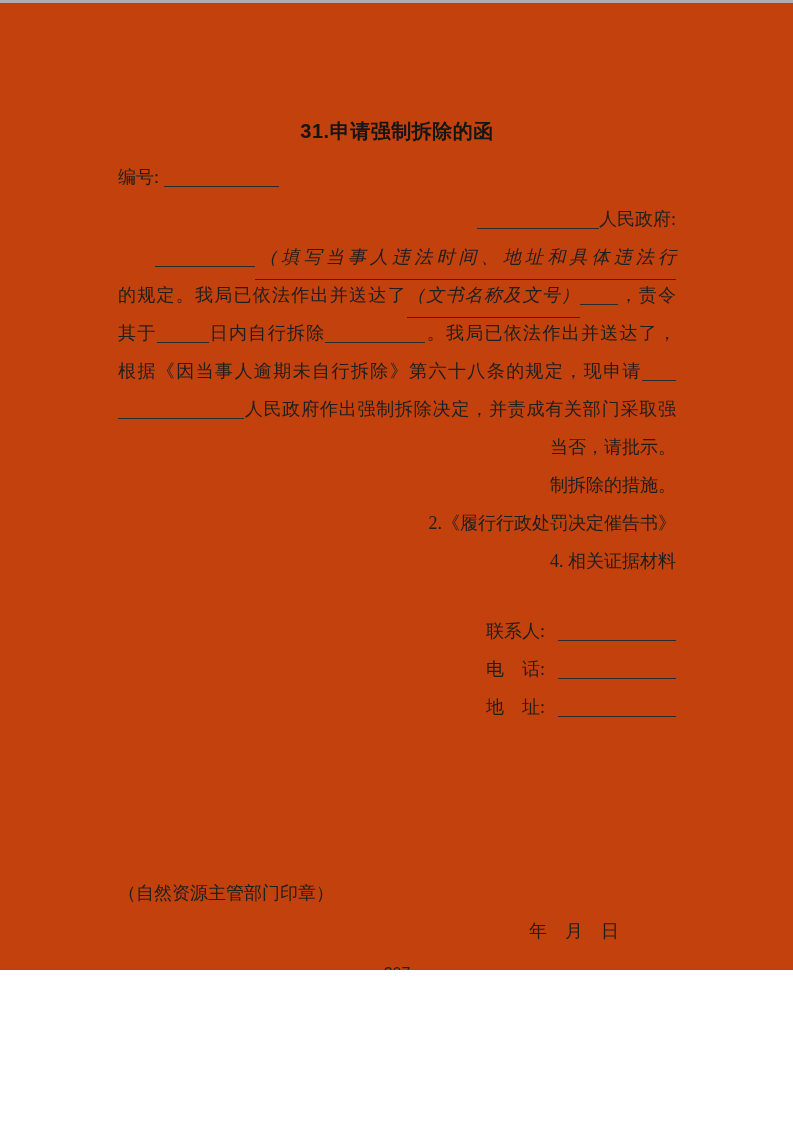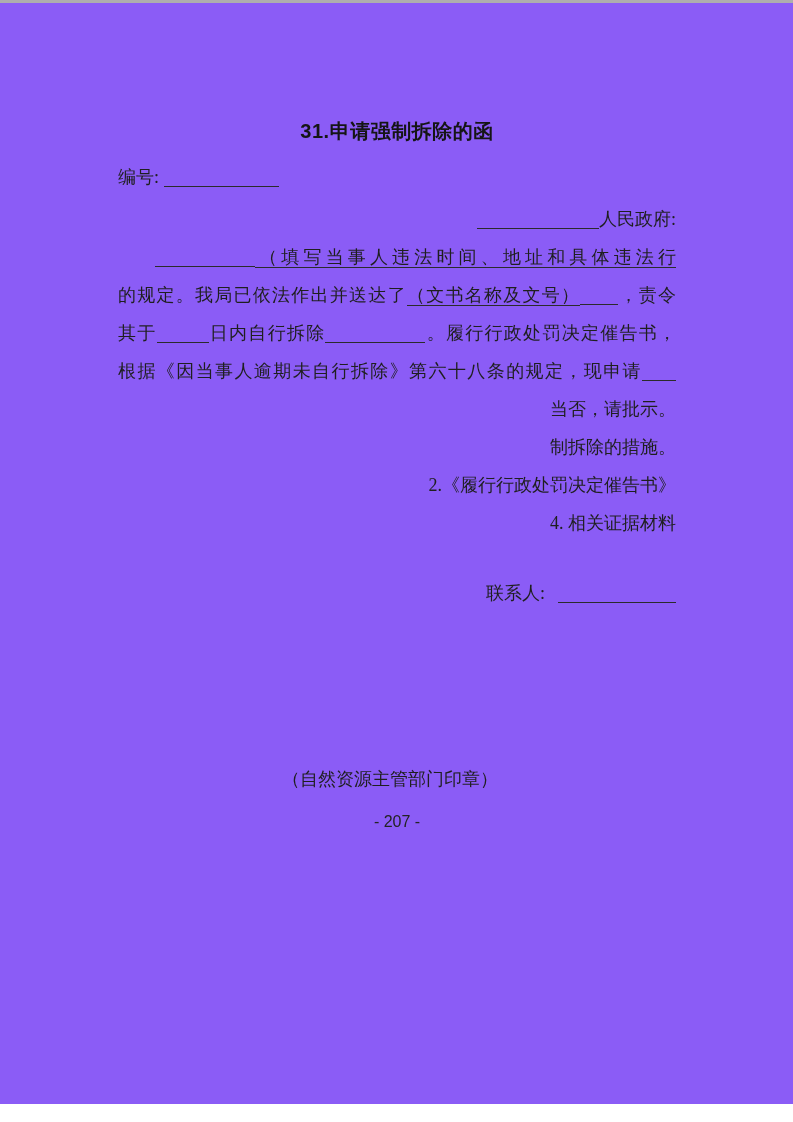"31.申请强制拆除的函" .page { background: #8b5cf6 -> #c2410c; height: 1104px -> 970px }
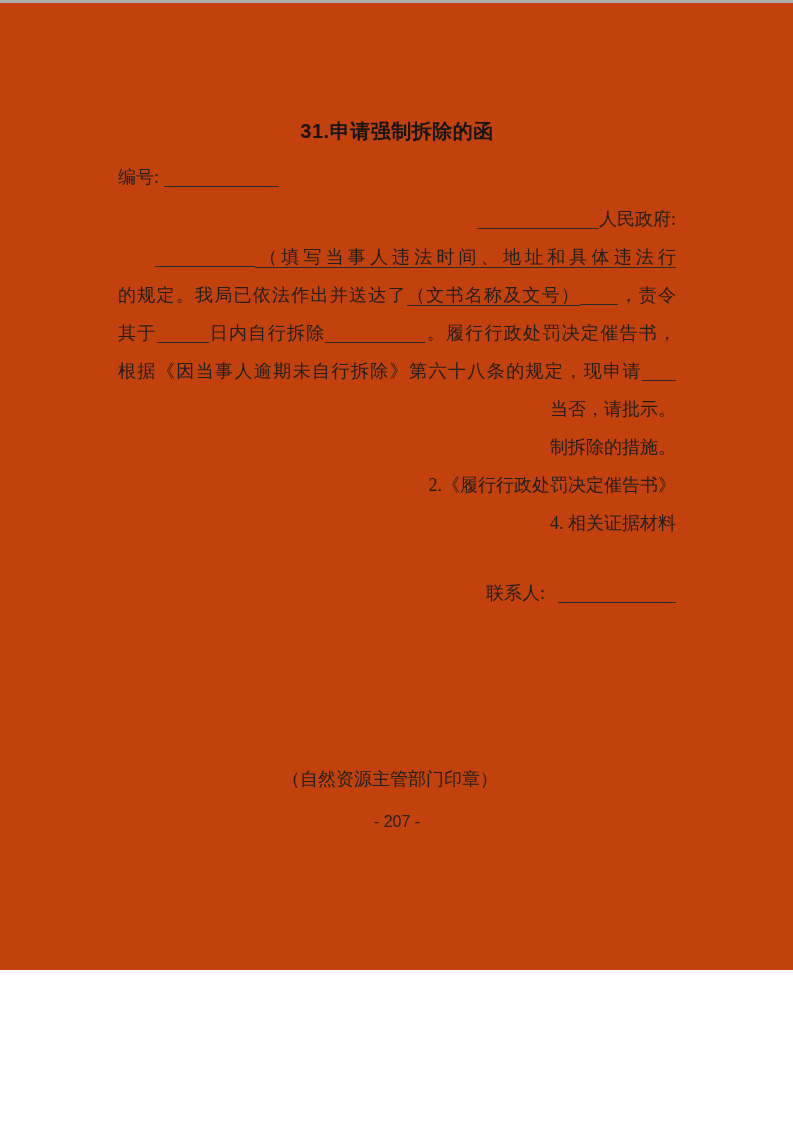"（填写当事人违法时间、地址和具体违法行" .ul { font-style: none -> italic; padding-bottom: 0px -> 12px }
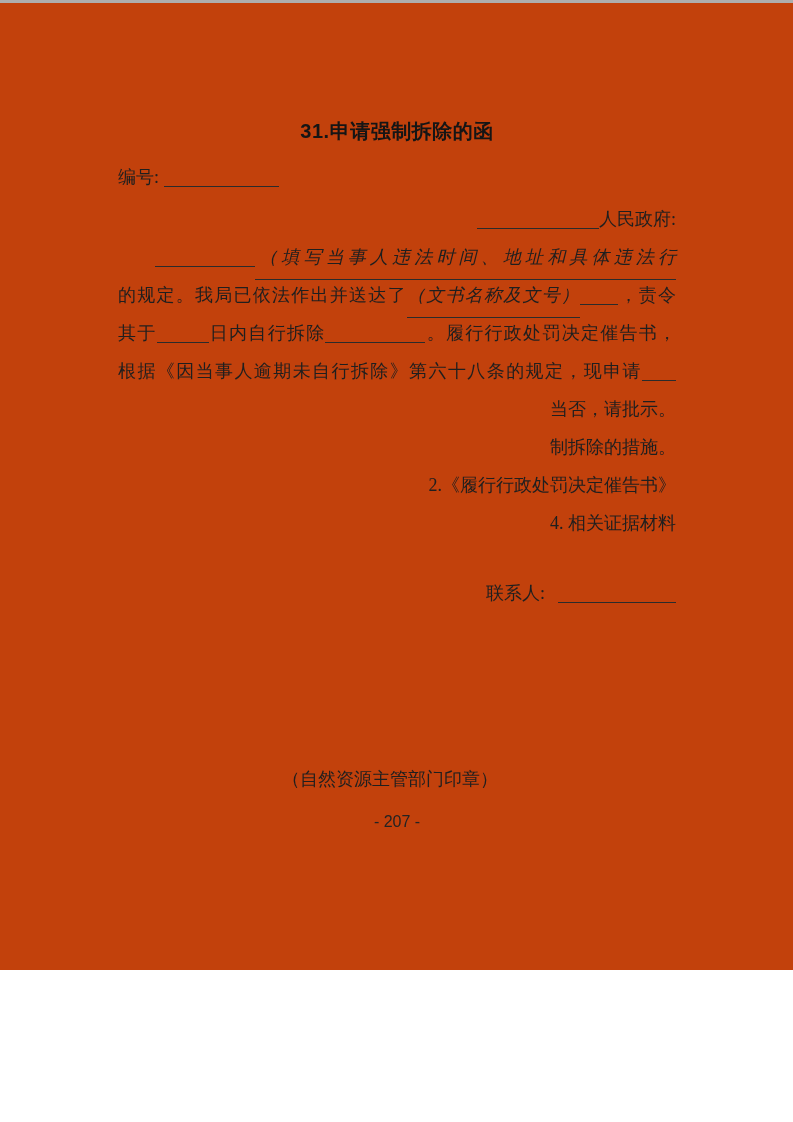"。履行行政处罚决定催告书，" span { text: 履行行政处罚决定催告书 -> 我局已依法作出并送达了 }
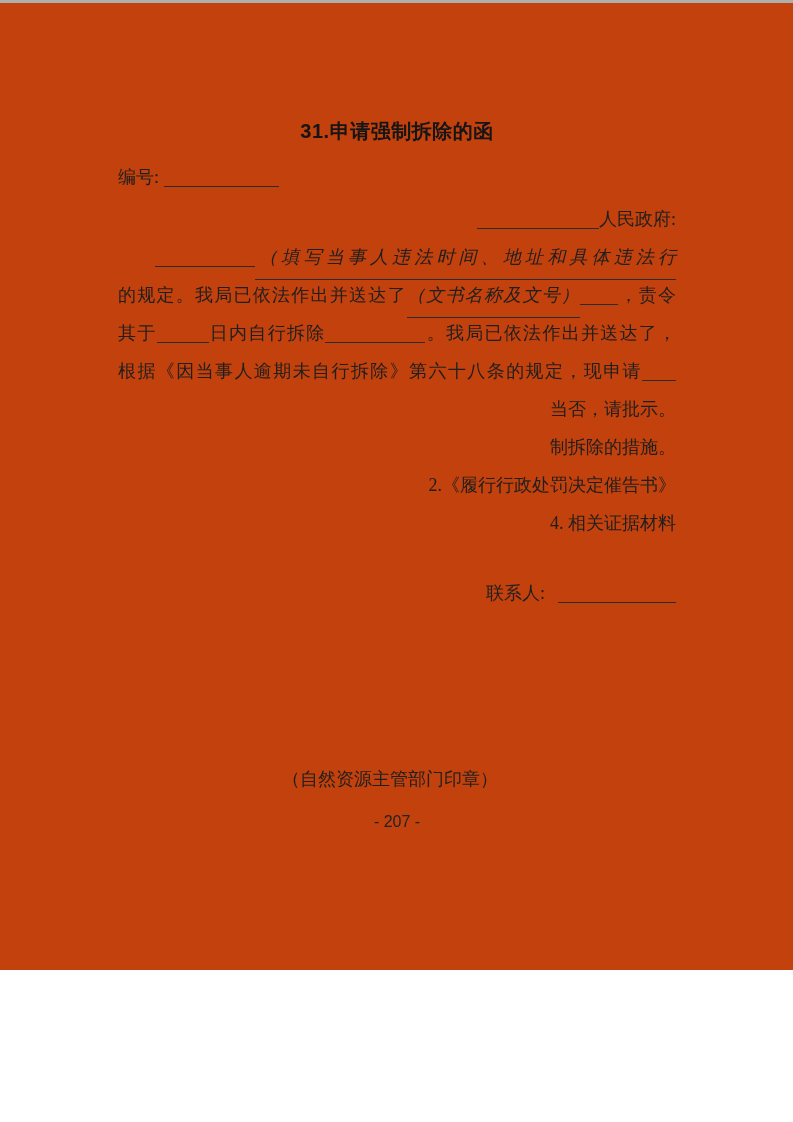"人民政府作出强制拆除决定，并责成有关部门采取强" div.line { html: none -> <div> <span></span><span>人民政府作出强制拆除决定，并责成有关部门采取强</span> </div> }
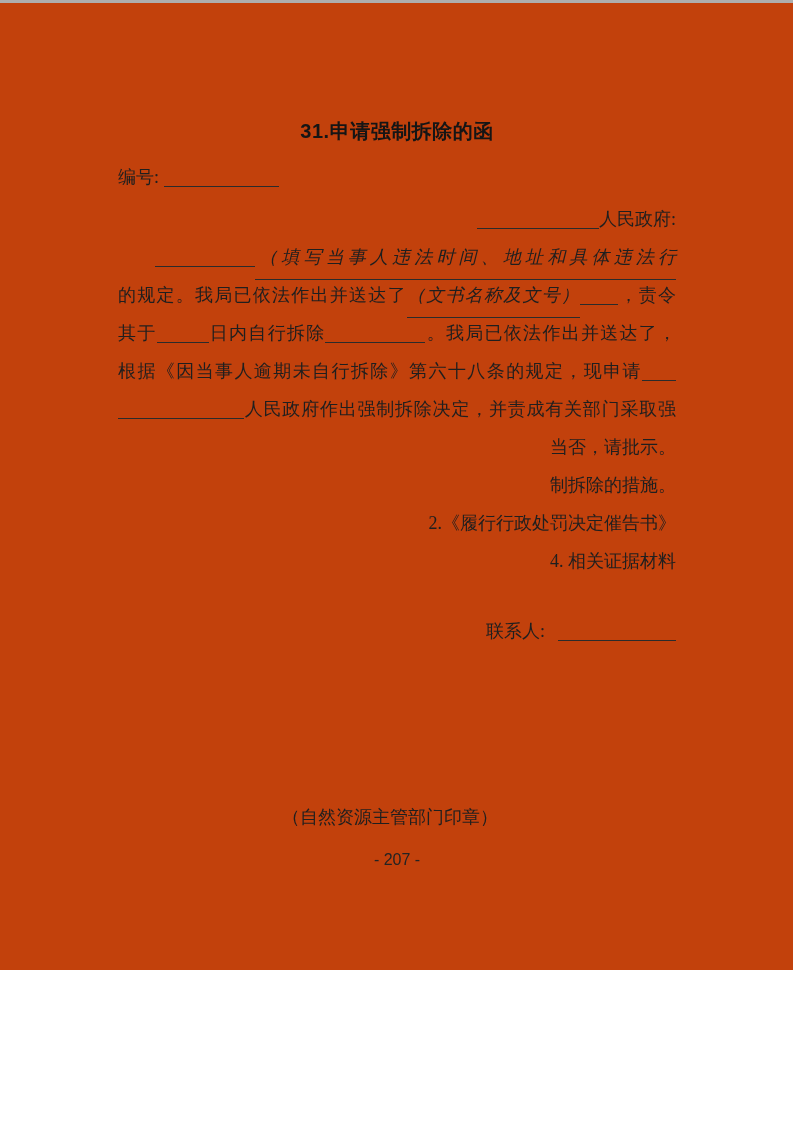"电 话:" div.line { html: none -> <div> <span>电 话:</span><span></span> </div> }
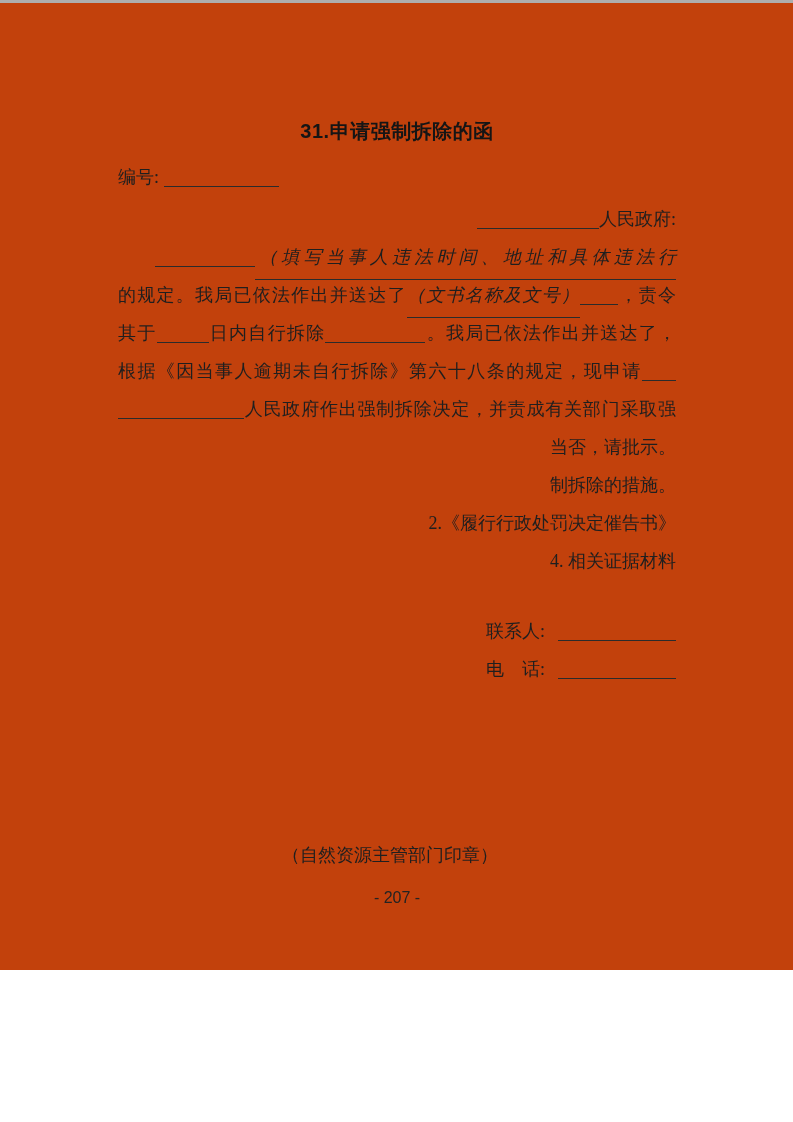"地 址:" div.line { html: none -> <div> <span>地 址:</span><span></span> </div> }
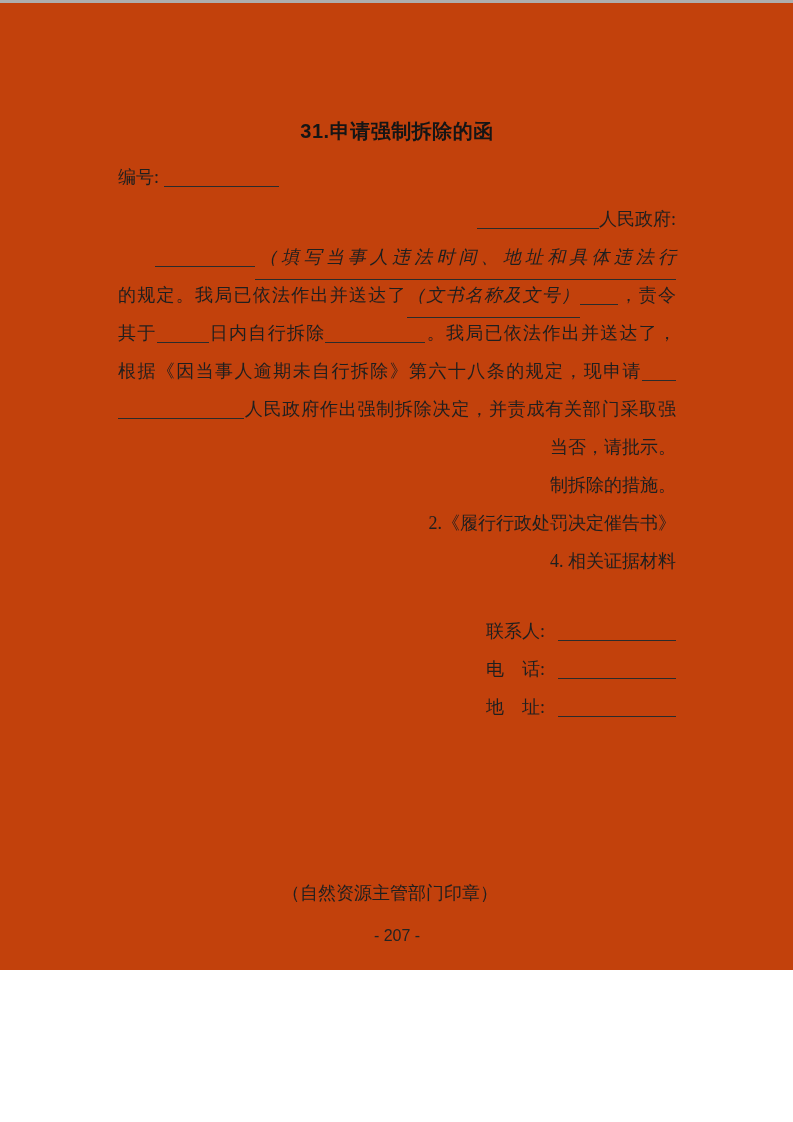"（自然资源主管部门印章）" .seal-line { text-align: center -> left }
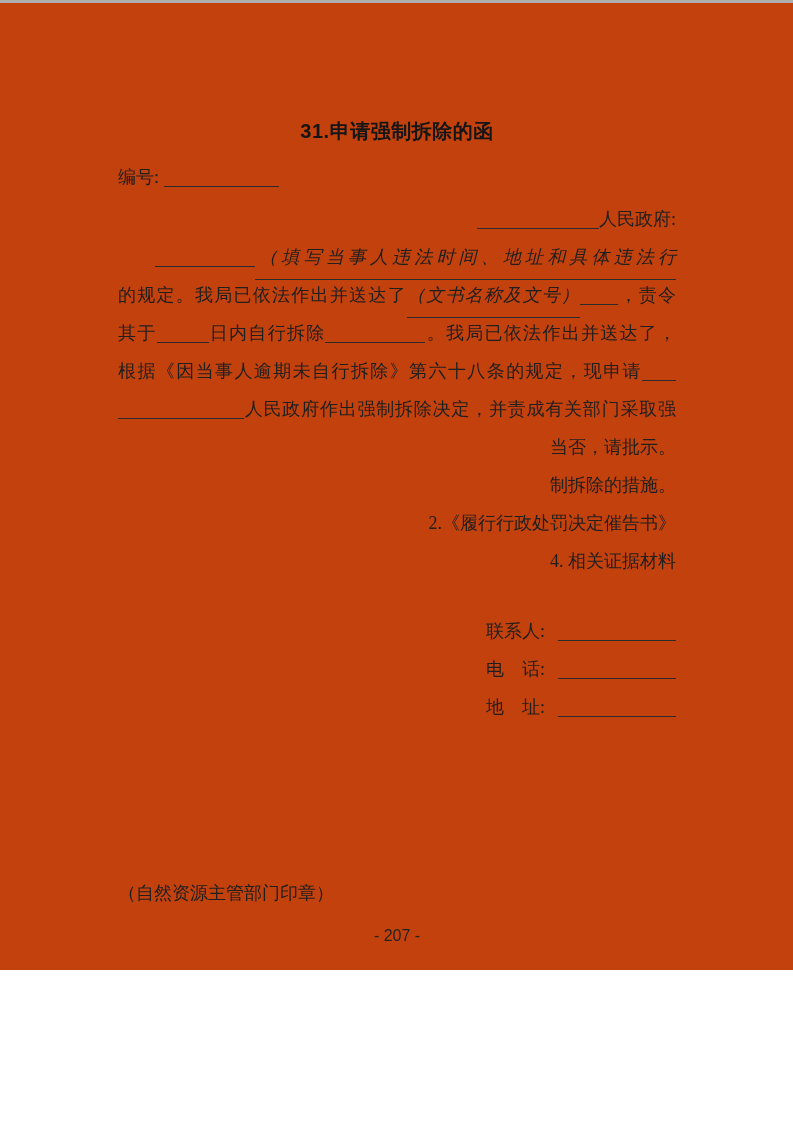"年 月 日" div.date-line { html: none -> <div> <span>年 月 日</span> </div> }
